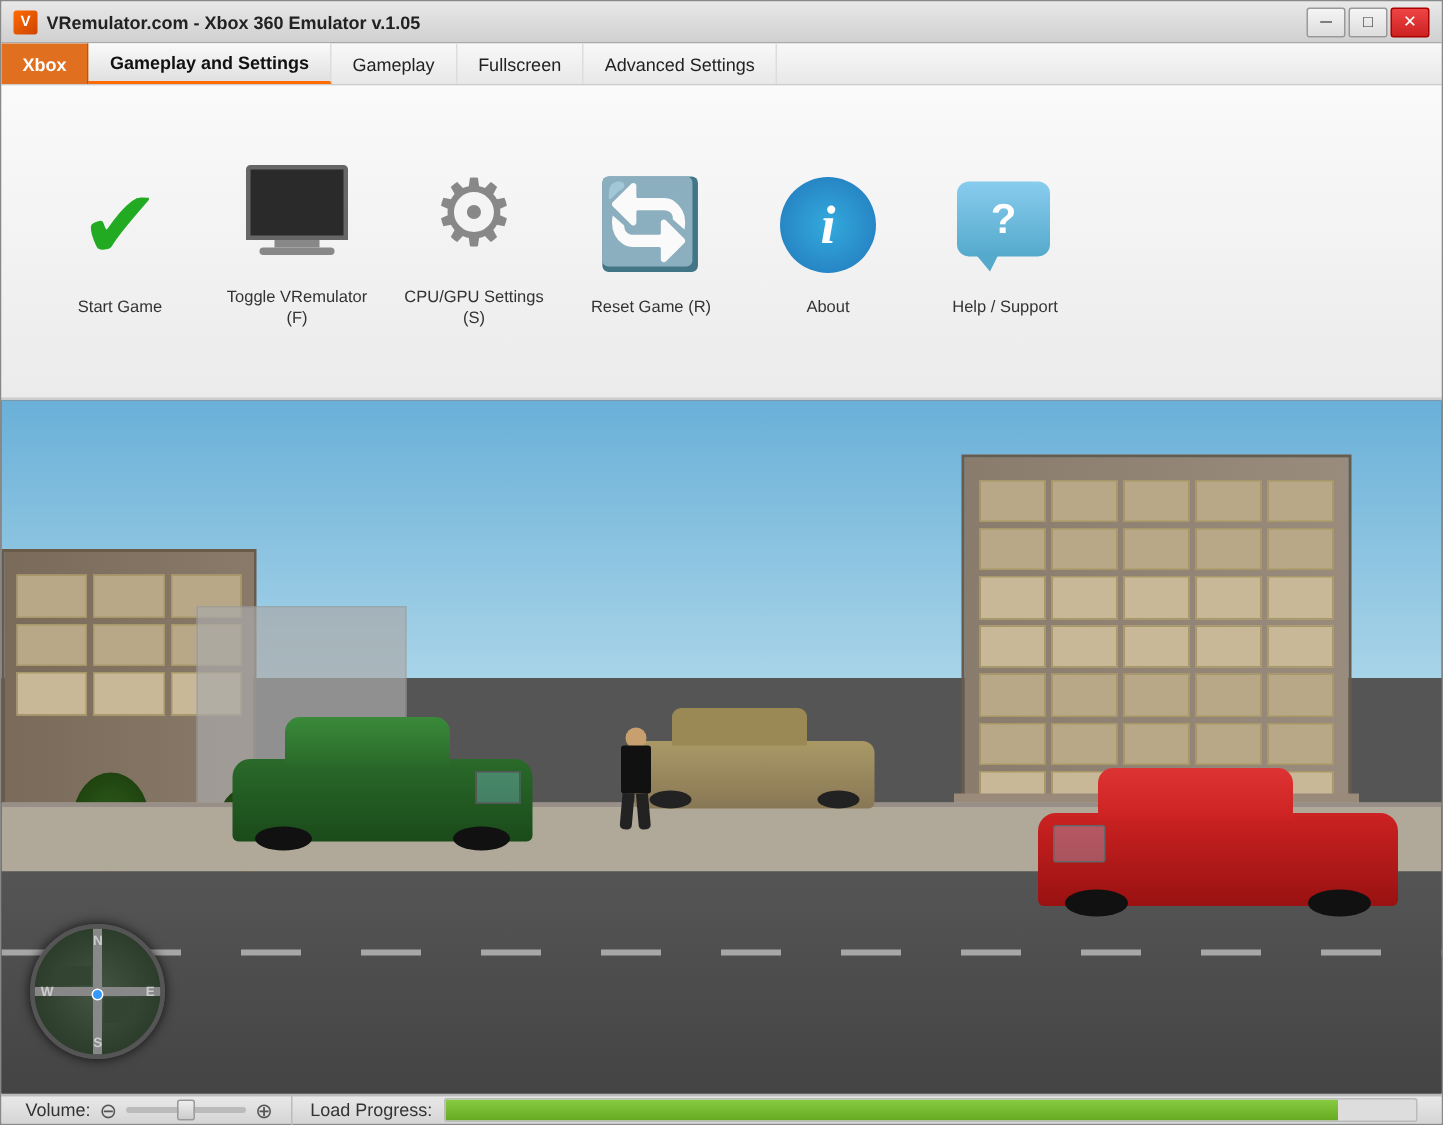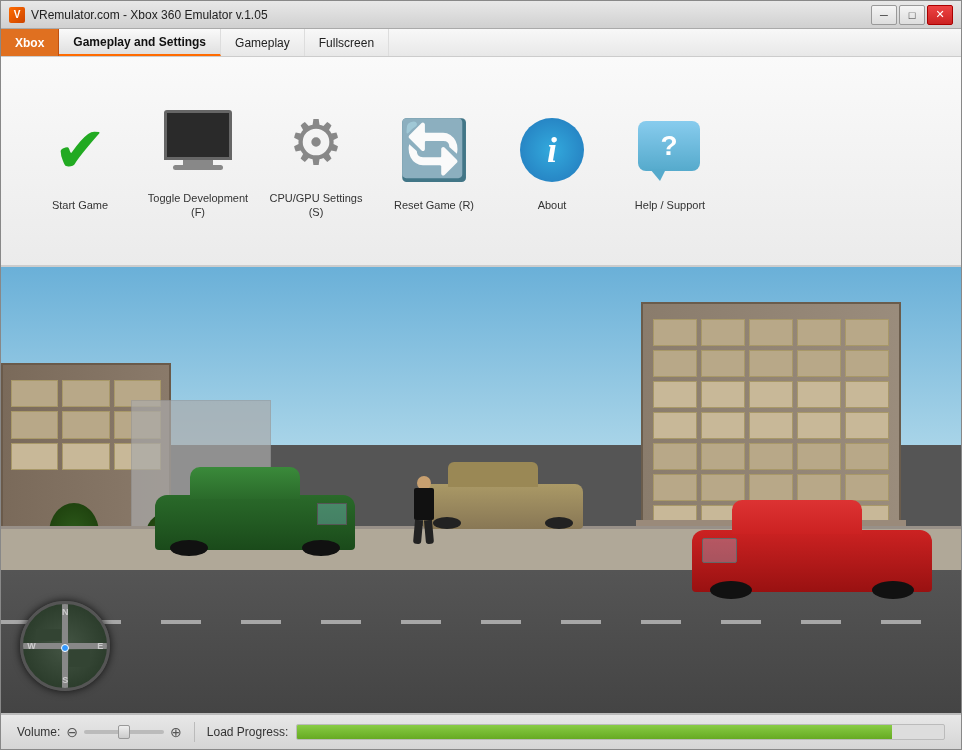"VRemulator.com - Xbox 360 Emulator" .title-bar-text { font-weight: normal -> bold }
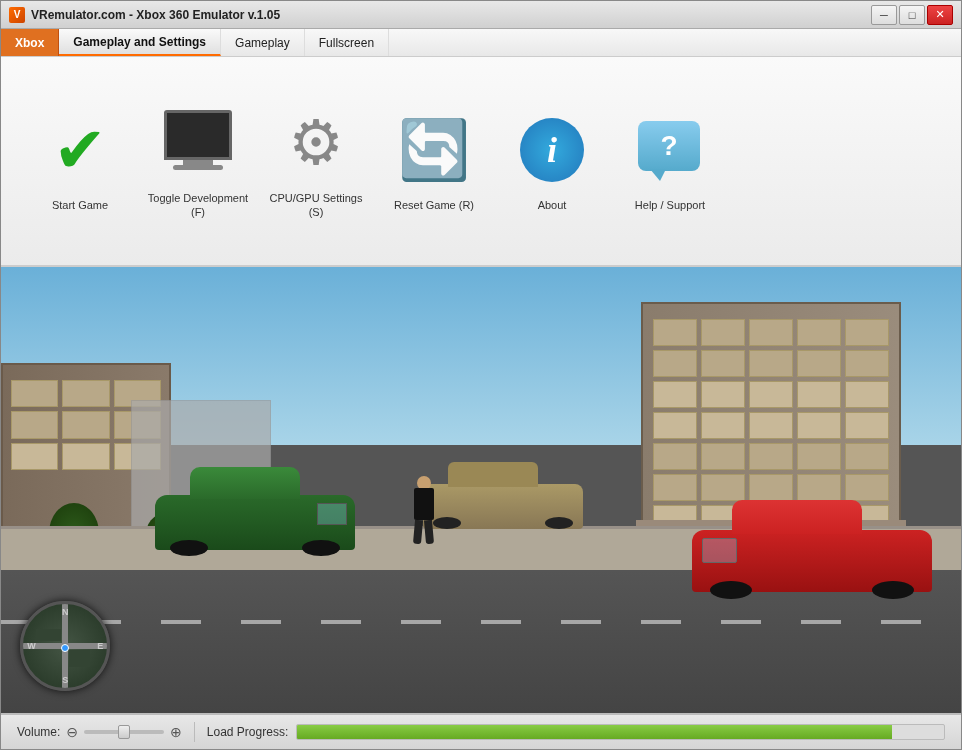"Advanced Settings" div.menu-item { html: none -> <div> <span>Advanced Settings</span> </div> }
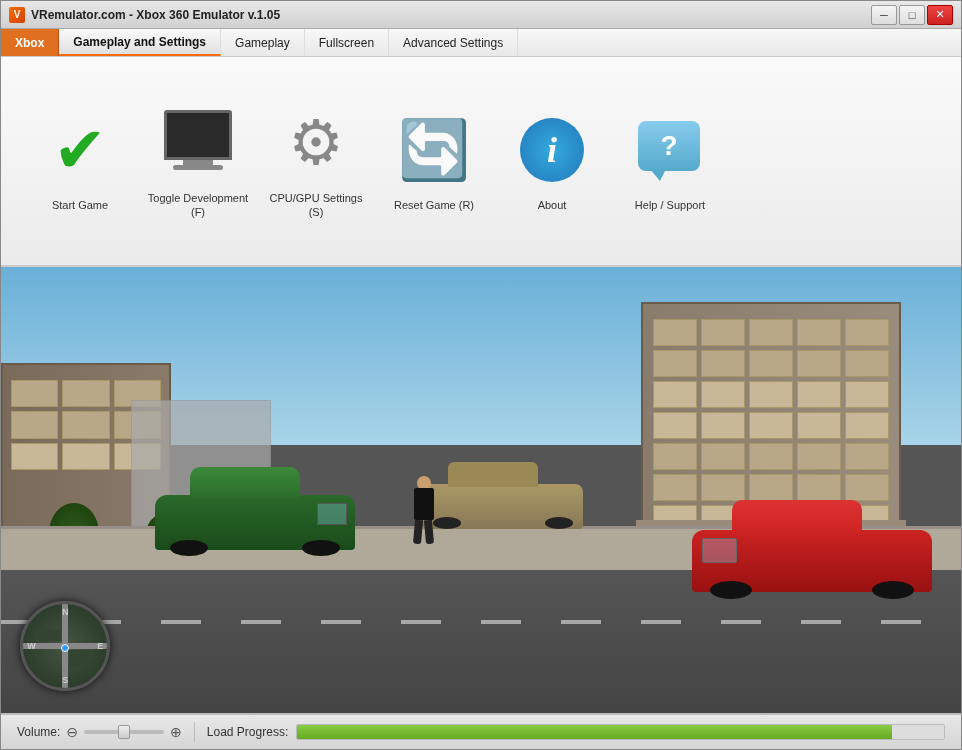"Toggle Development (F)" span.toolbar-label { text: Development -> VRemulator }
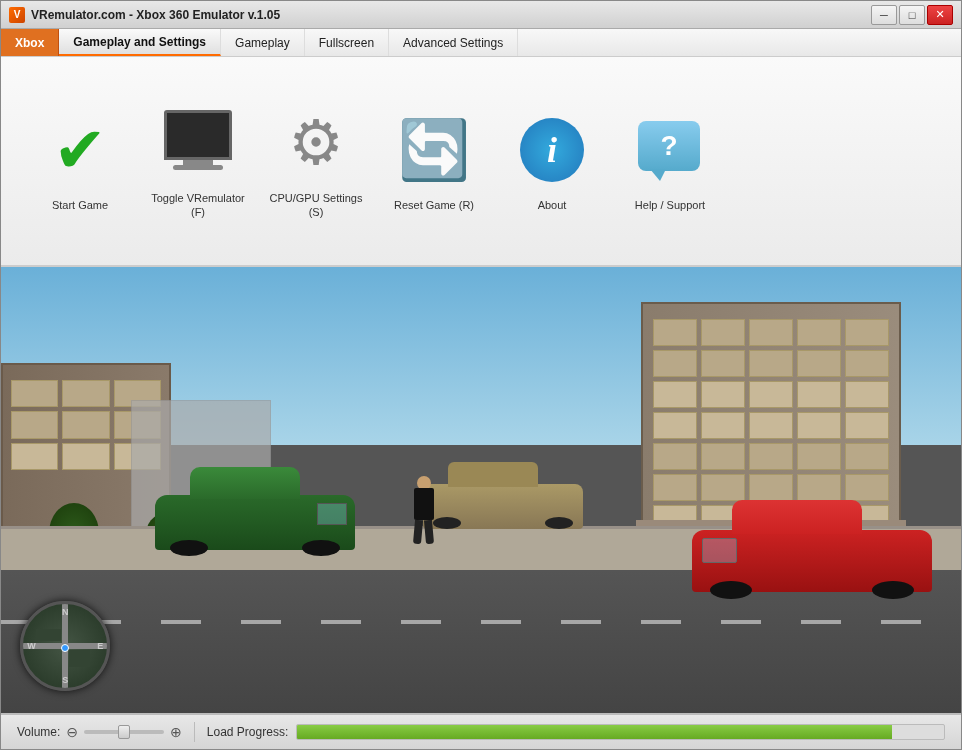"Volume:" .status-bar { height: 36px -> 20px }
